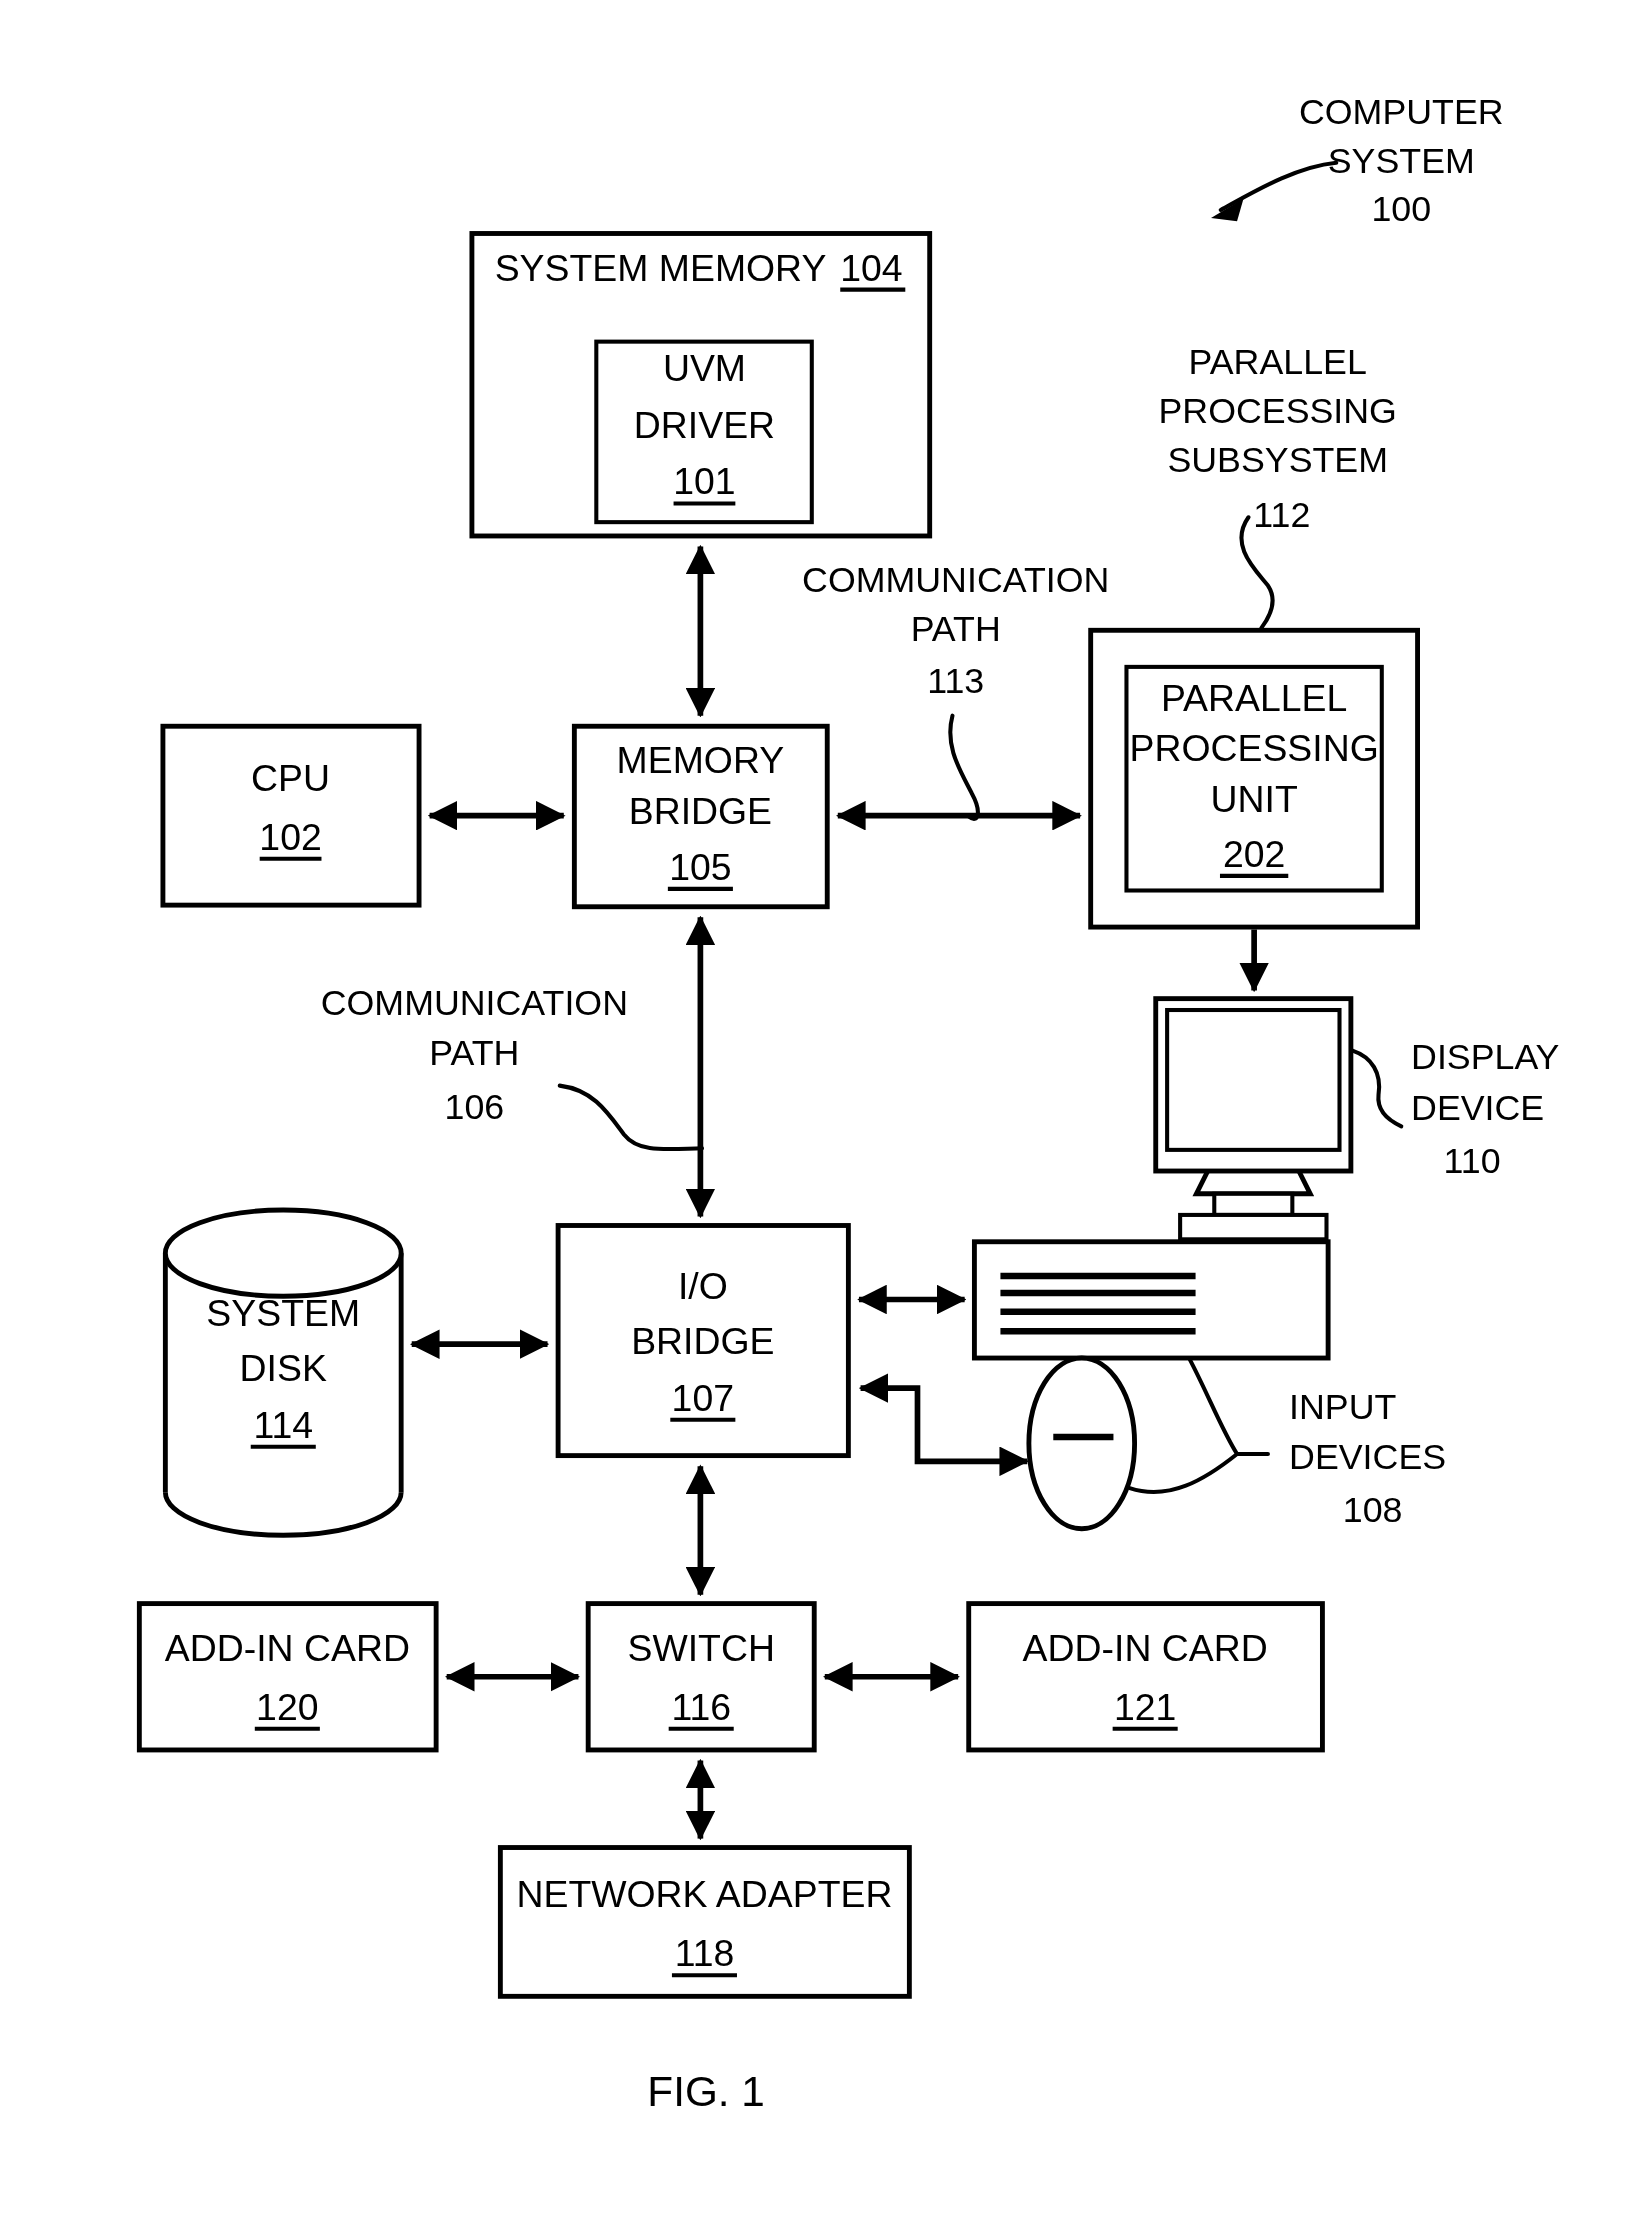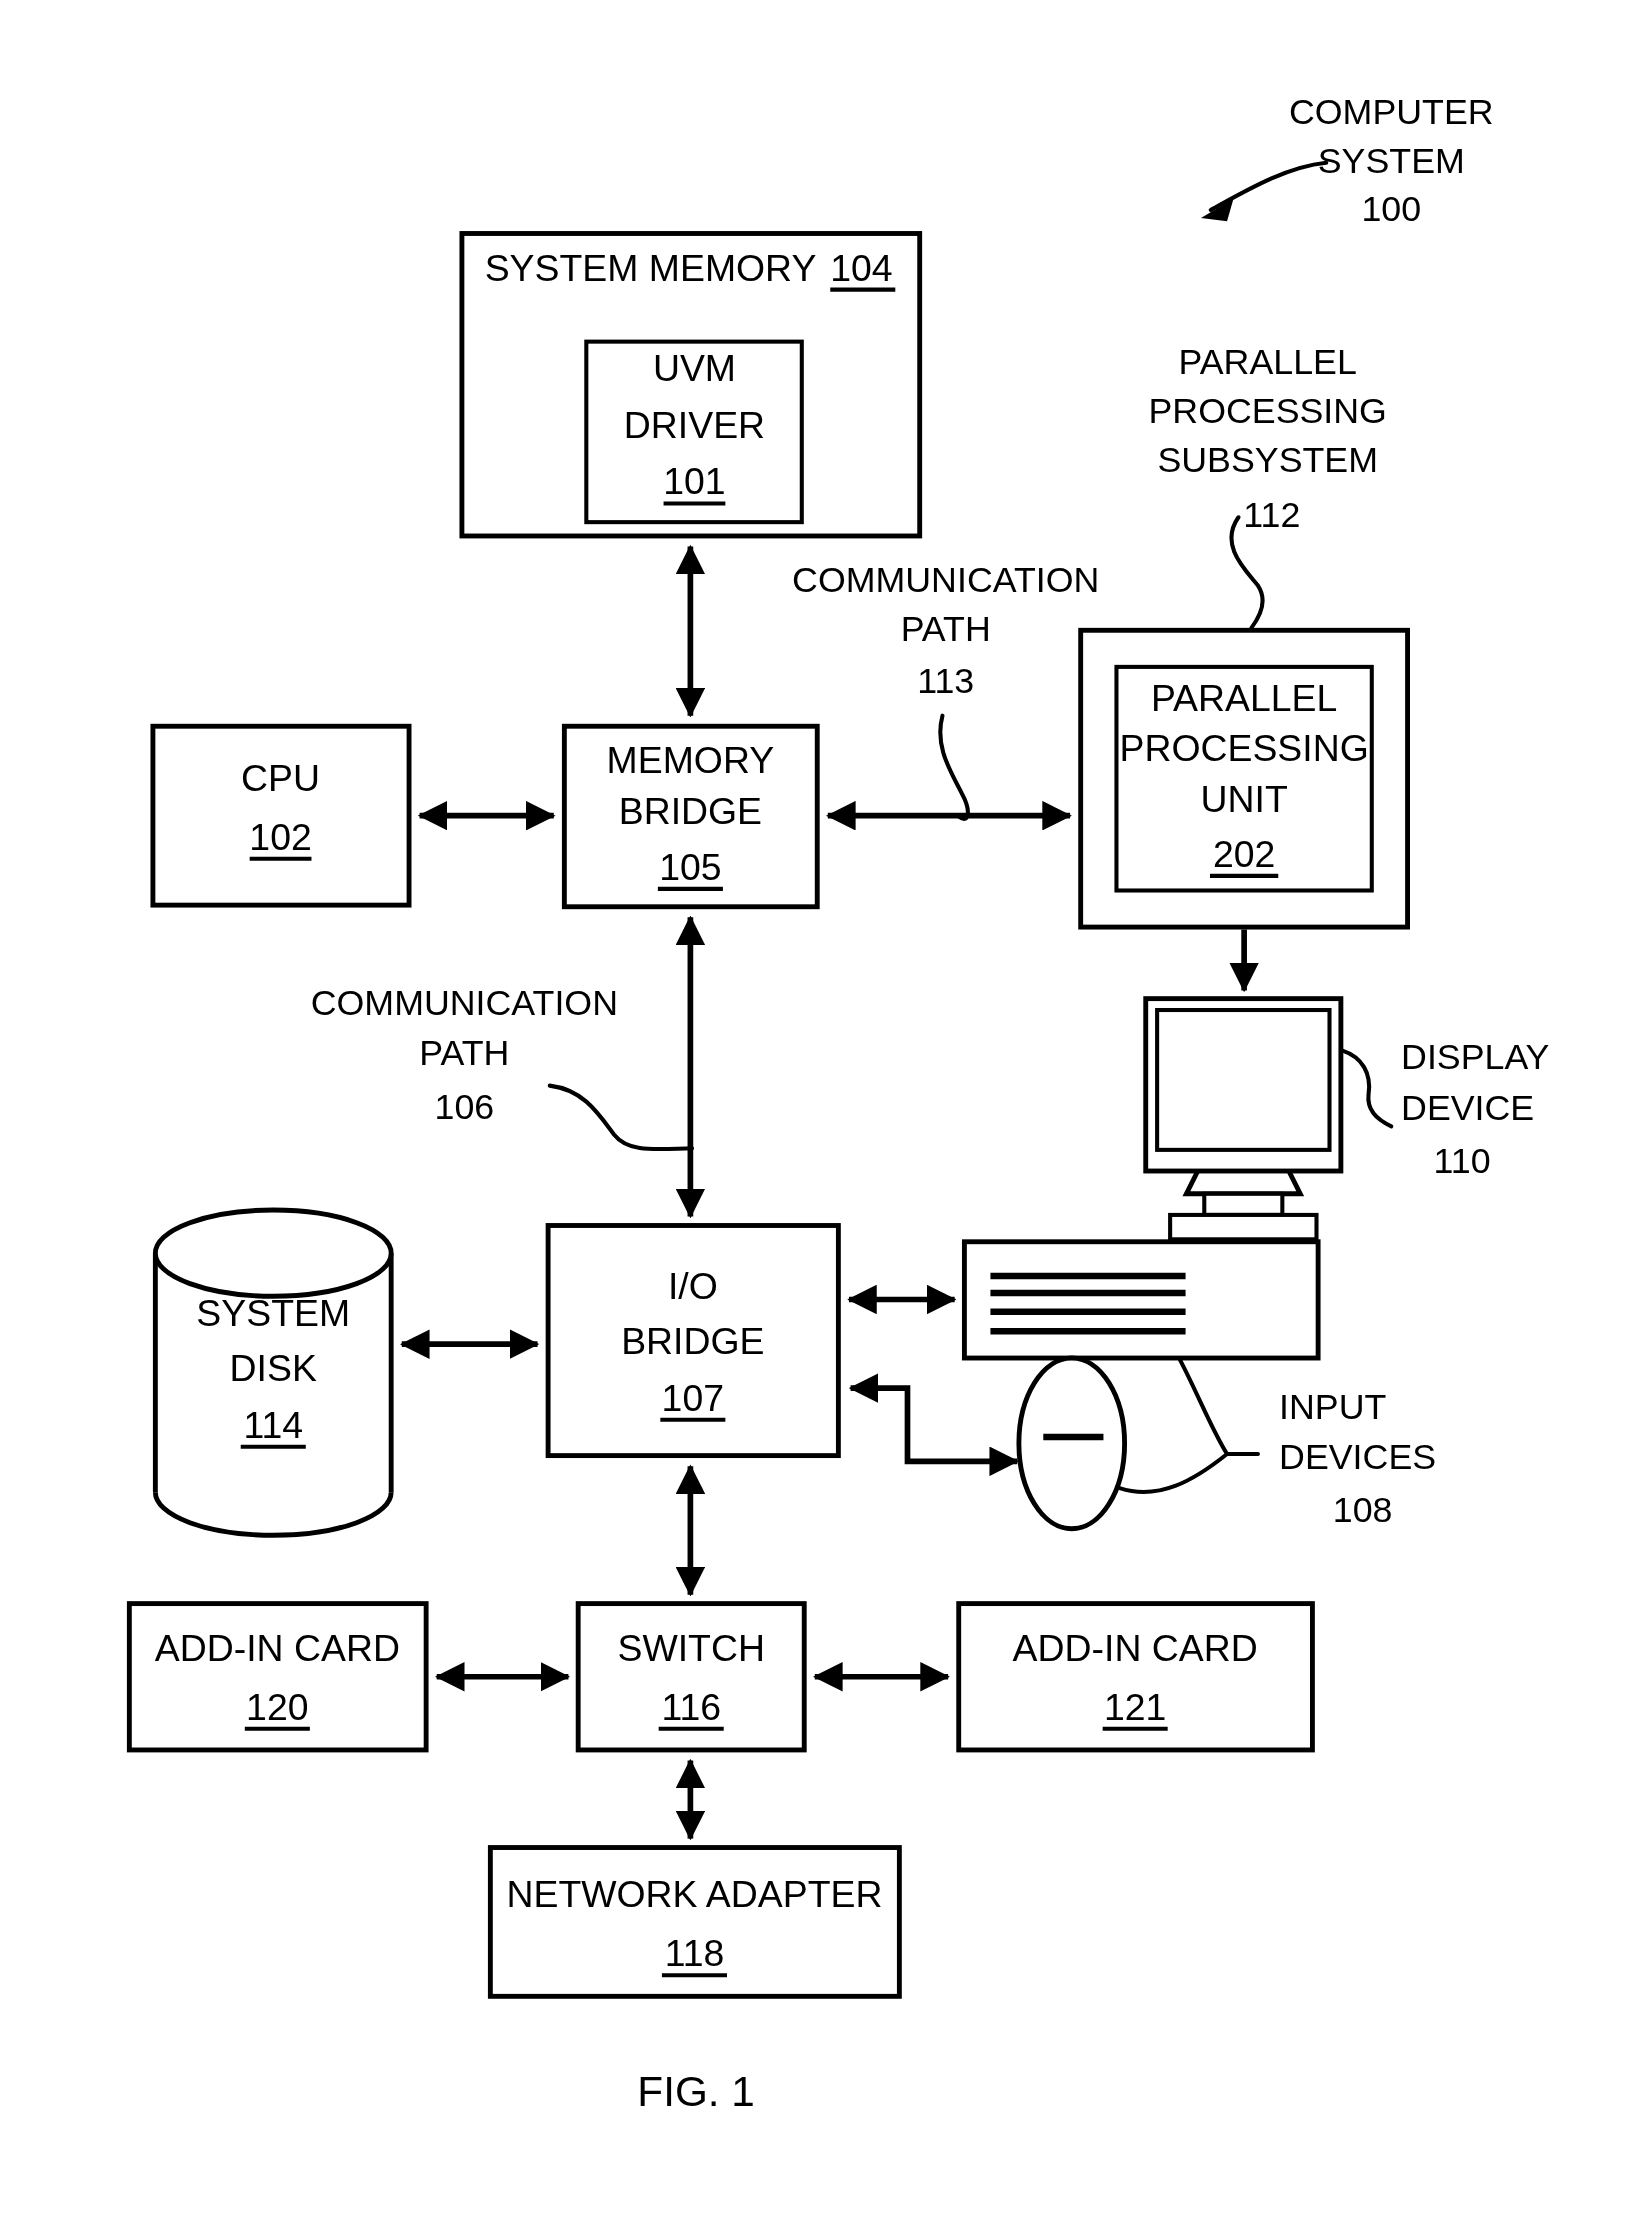"COMPUTER" #figure-root { left: 0 -> 10px }
